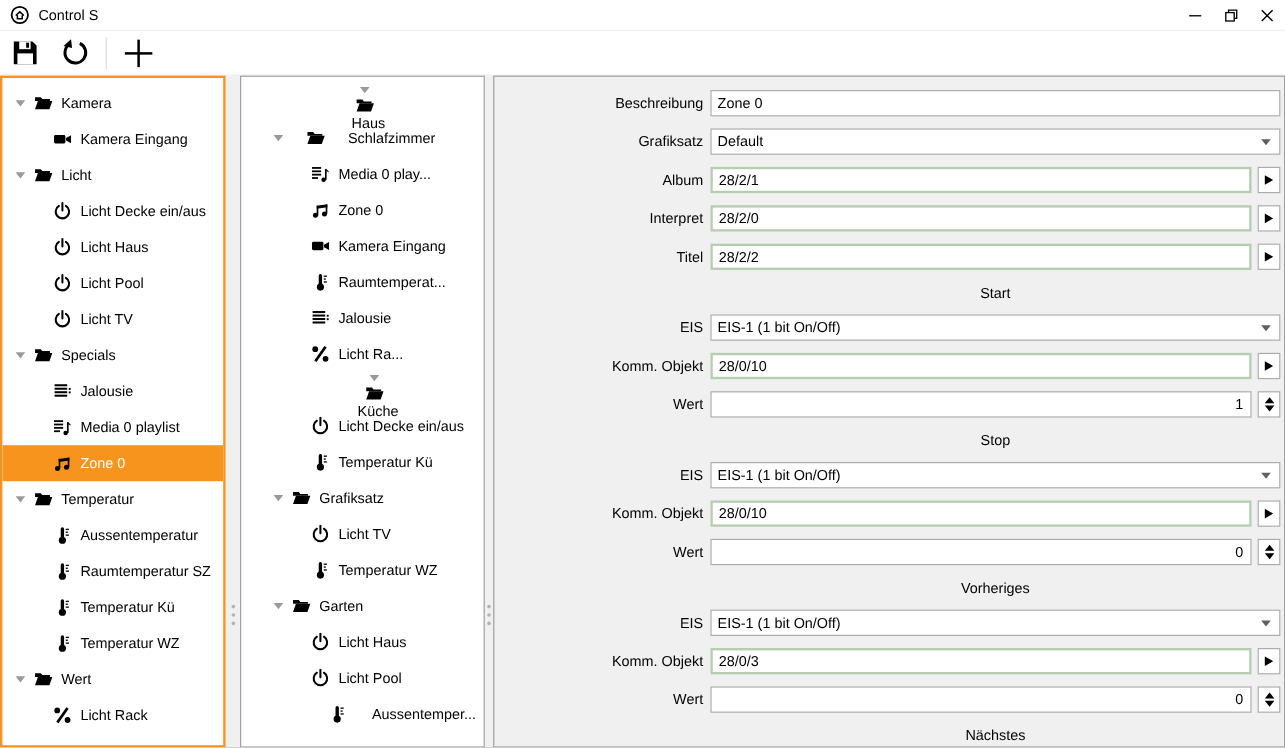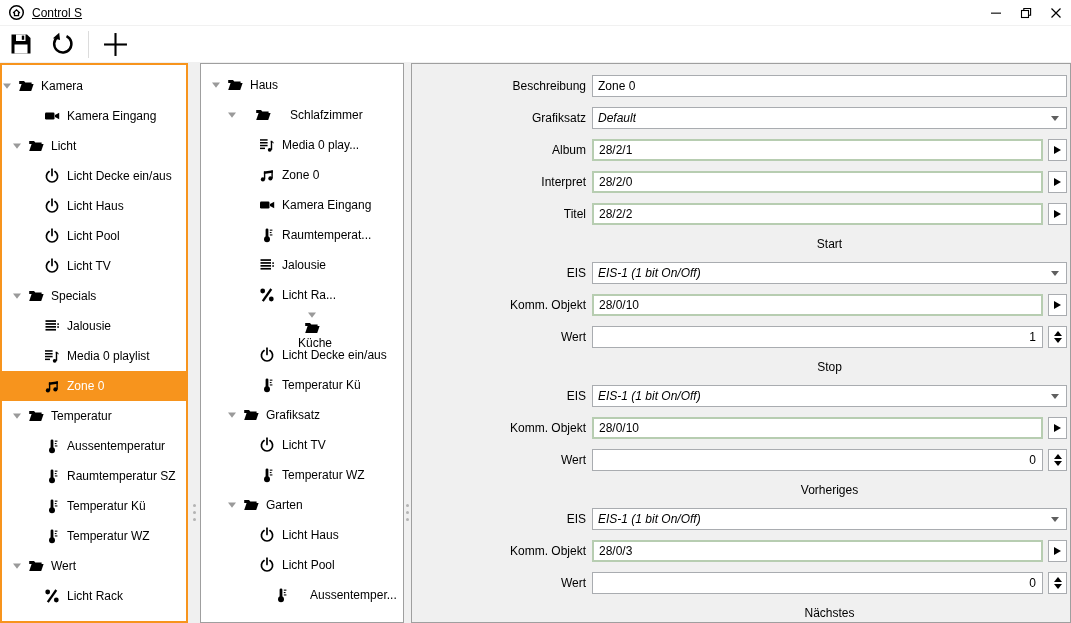"Control S" .titlebar { text-decoration: underline -> none }
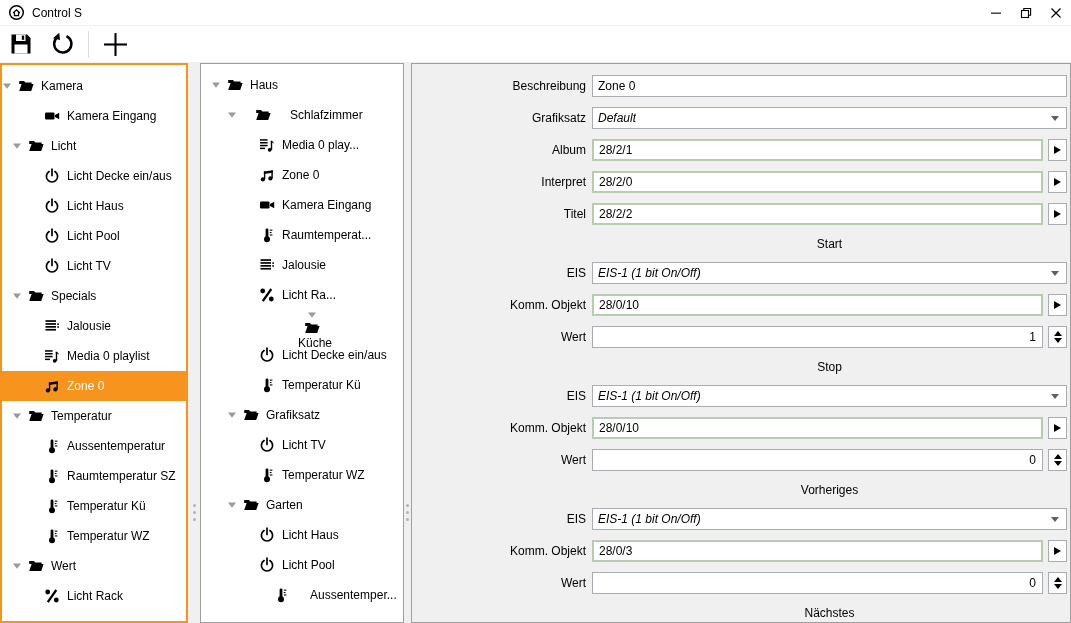"Kamera" div.trow { padding-left: none -> 10px }
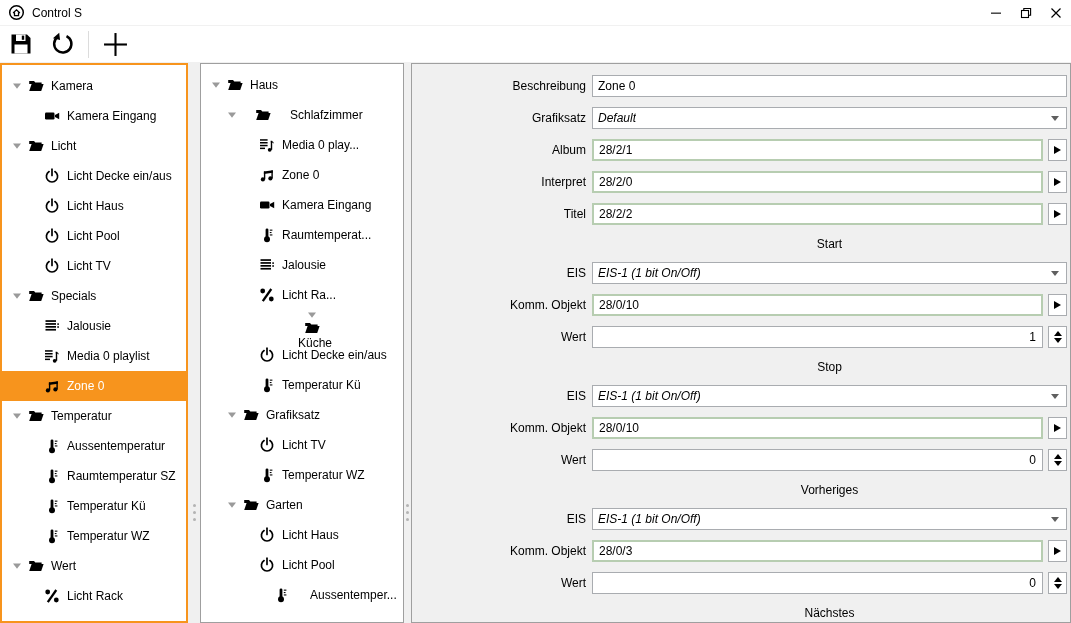"Haus" div.trow { flex-direction: none -> column }
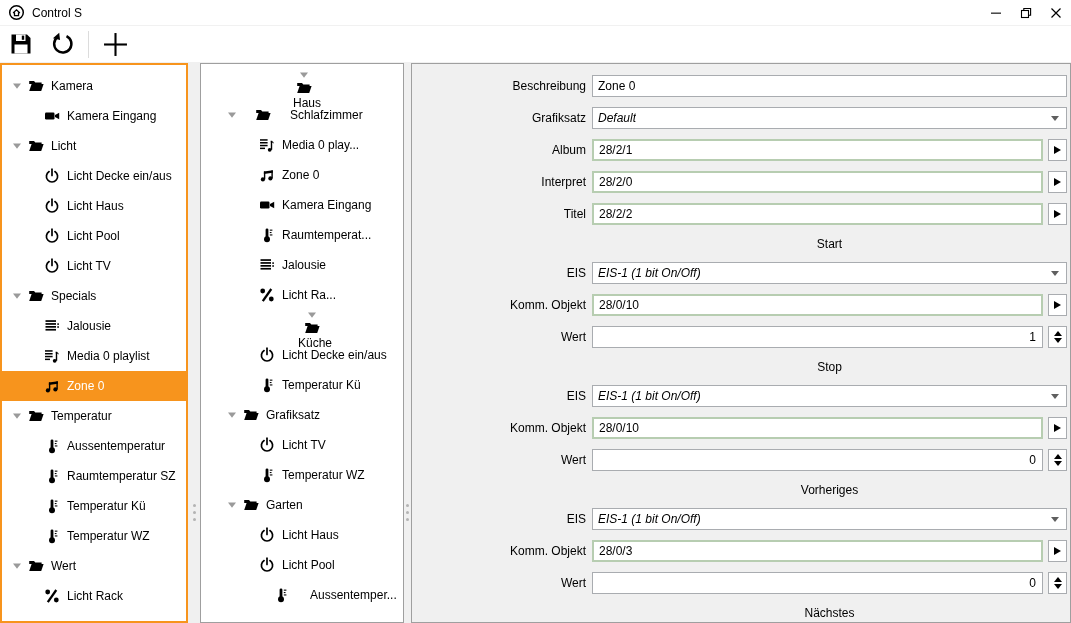"Default" .ddval { font-style: italic -> none }
